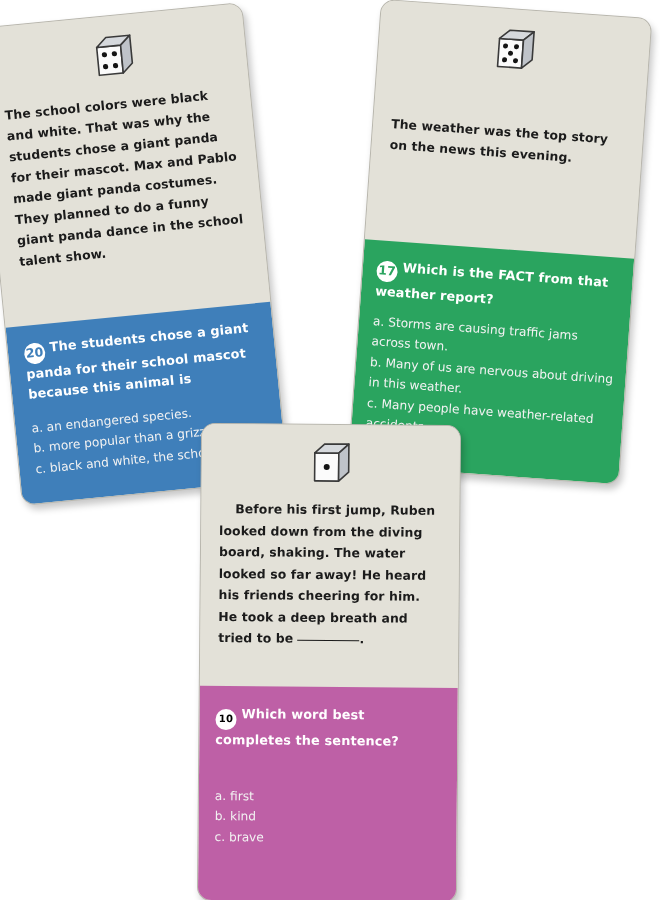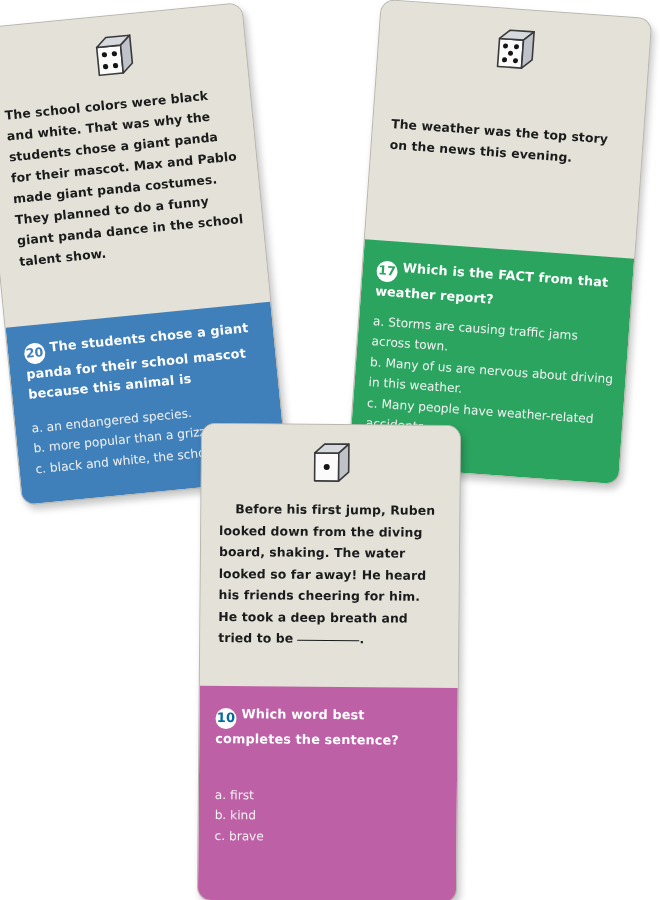"10" #card-pink .qnum { color: #0369a1 -> #000000; font-size: 13px -> 10px }
